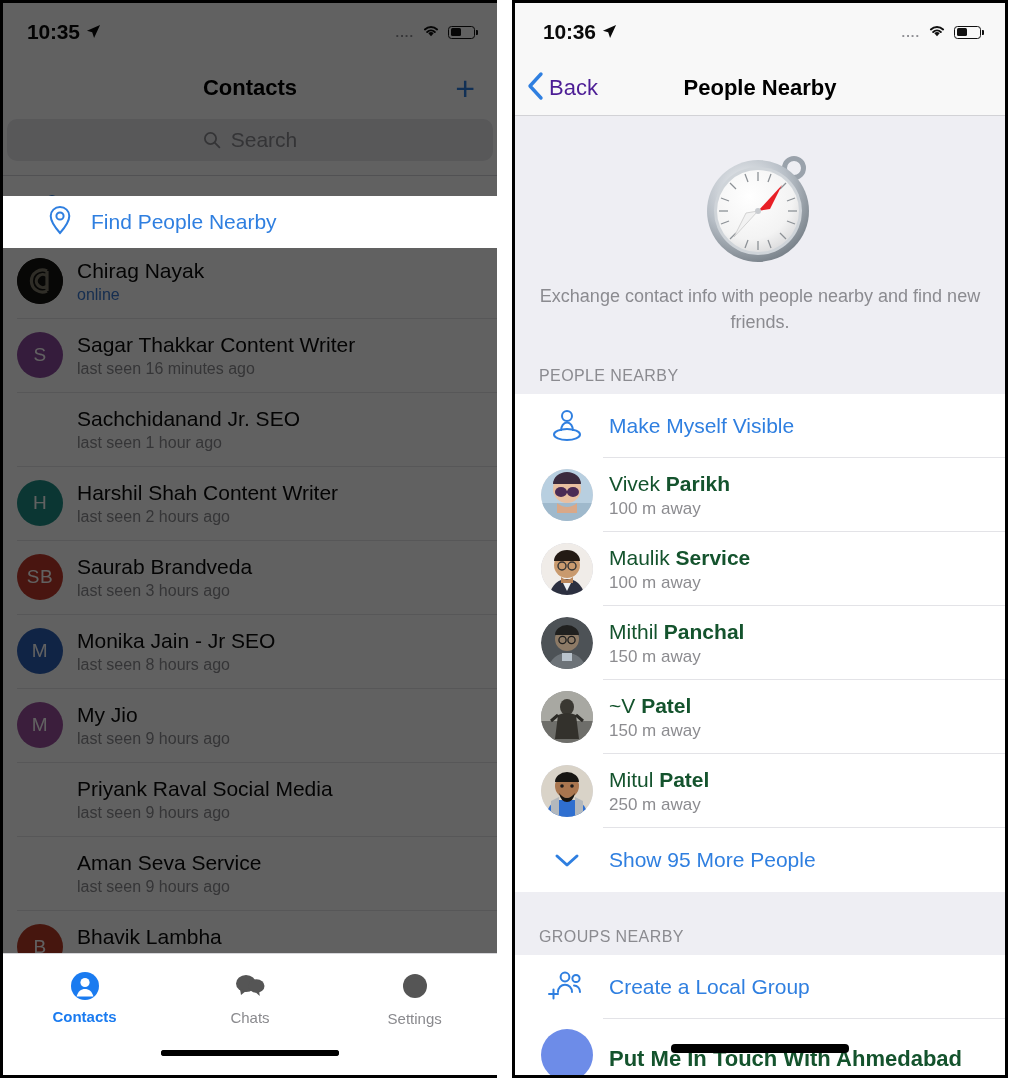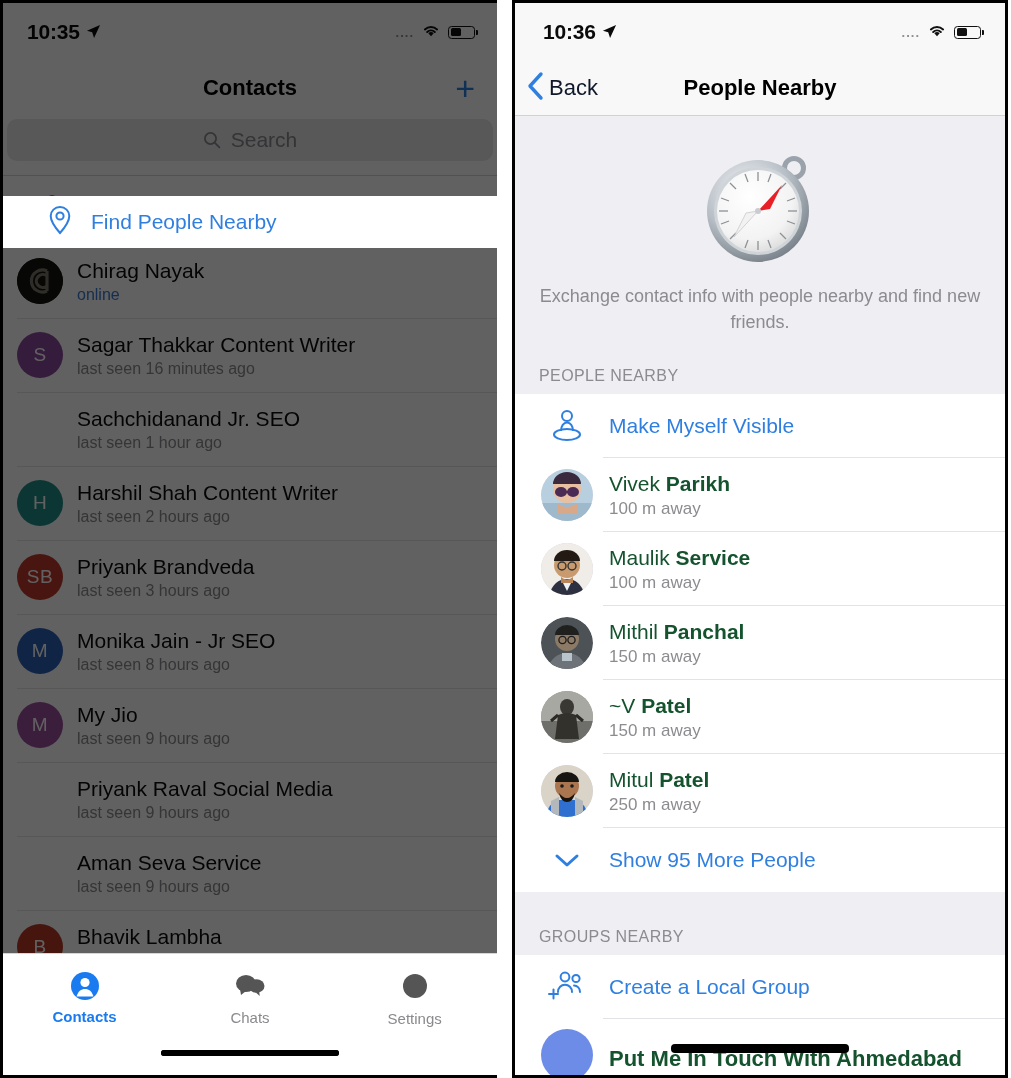"Back" .r-back .blabel { color: #0f172a -> #4c1d95 }
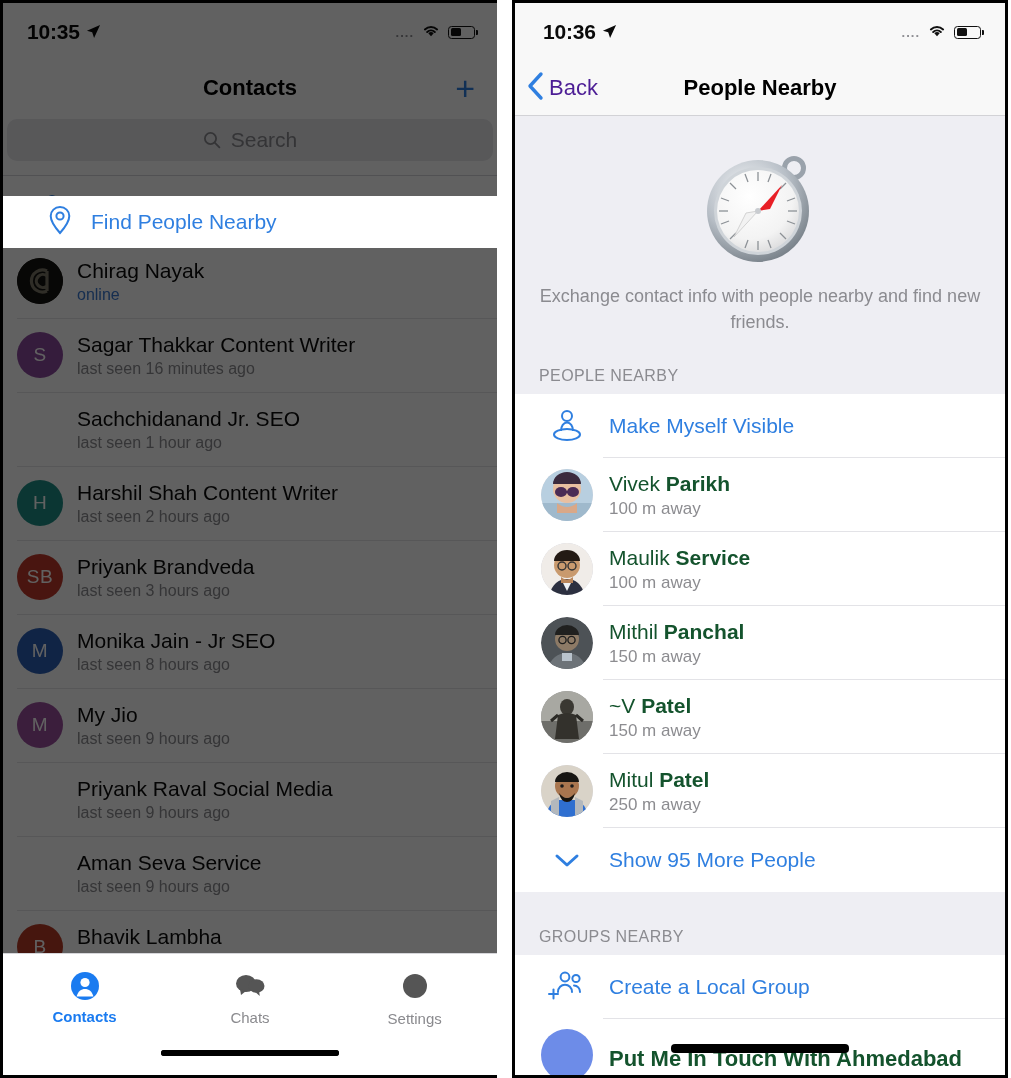"Priyank Brandveda" div.l-name { text: Priyank -> Saurab }
